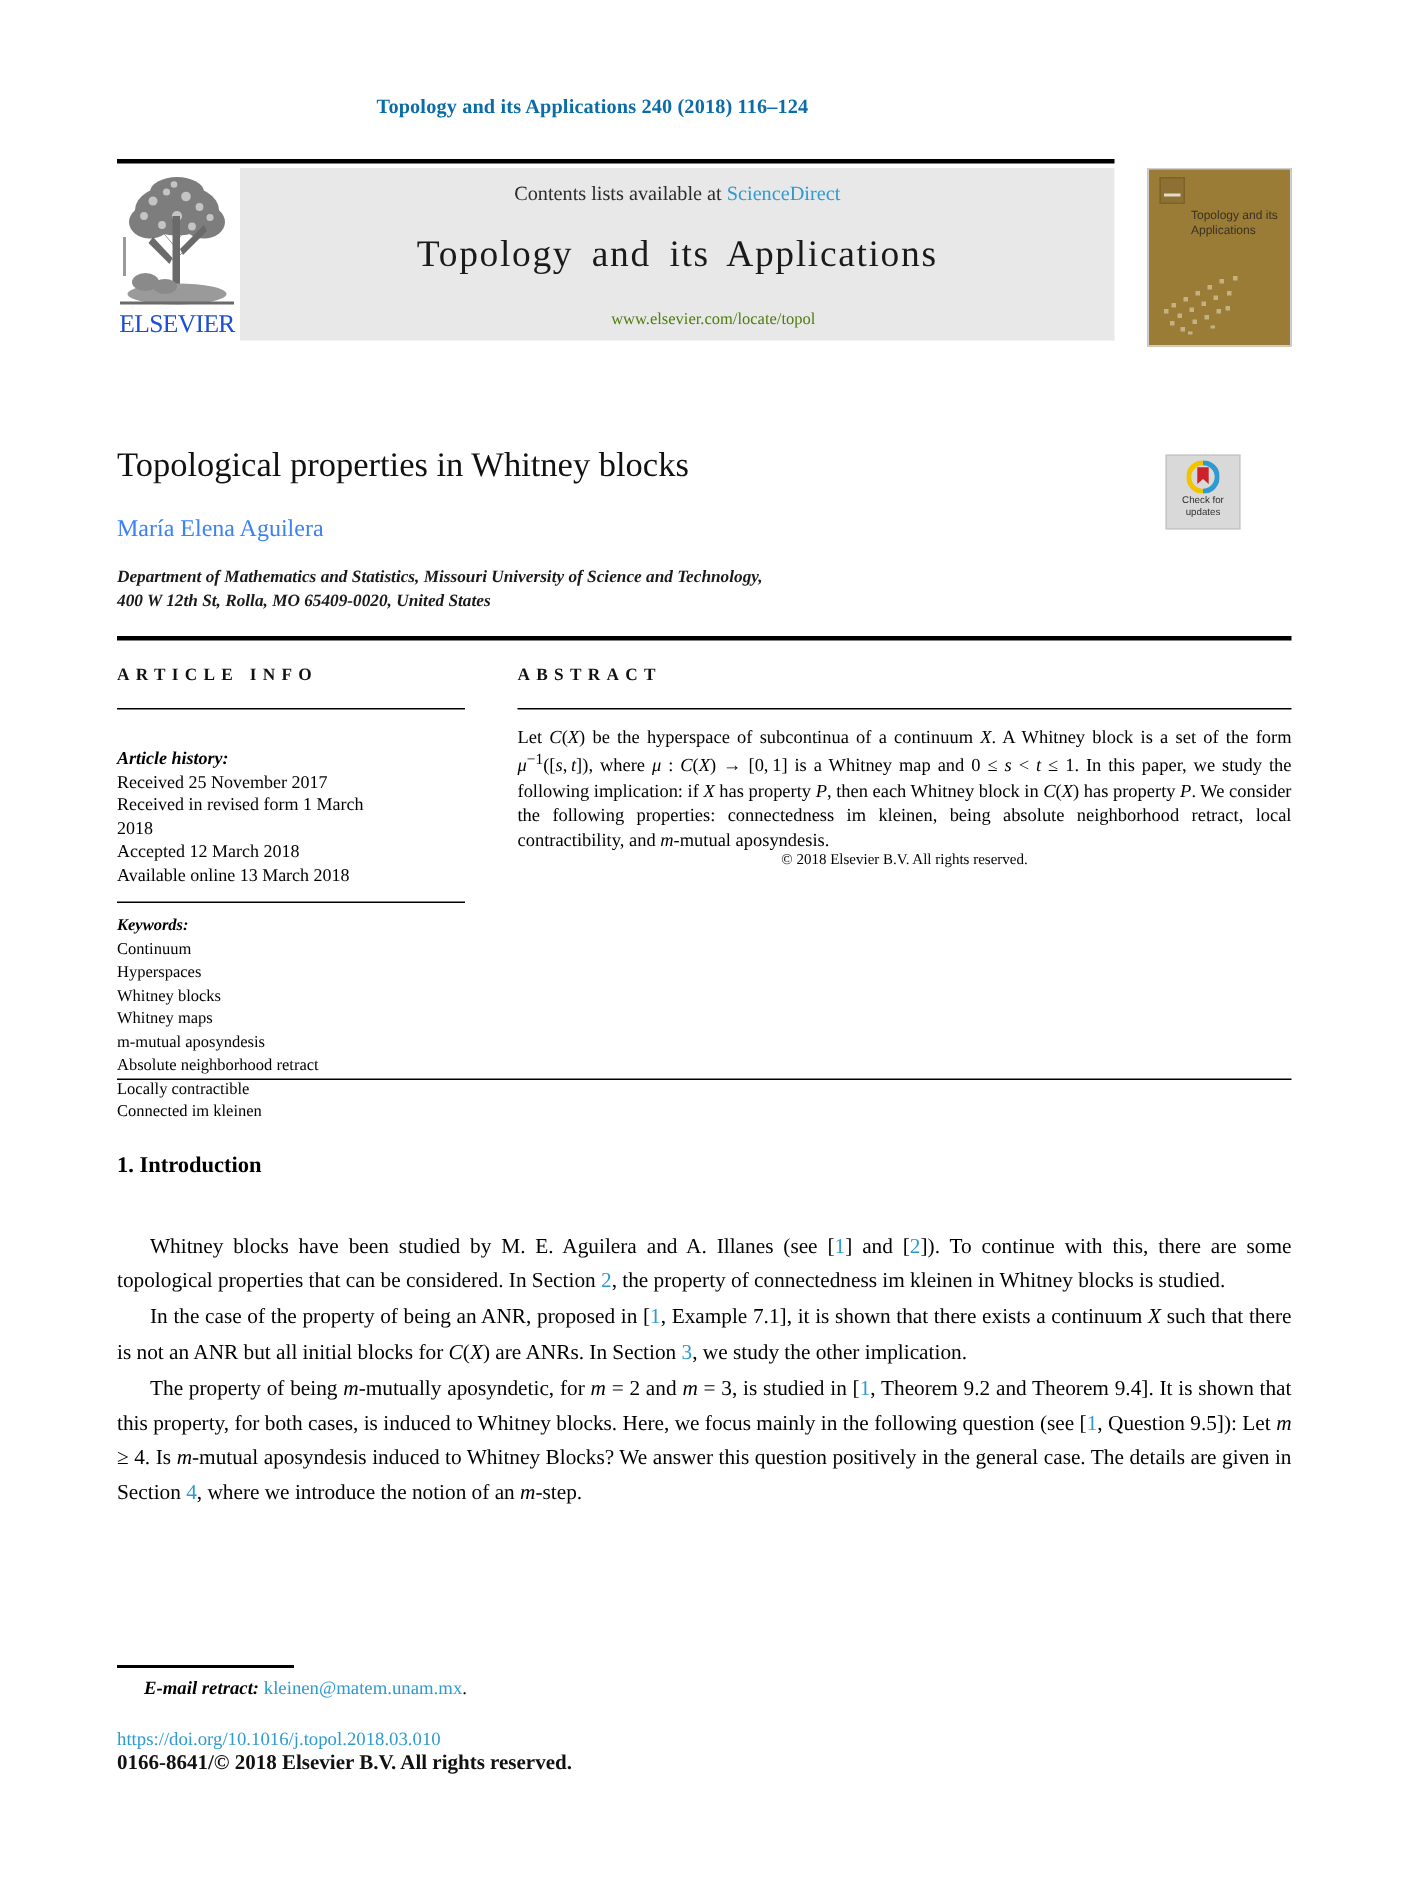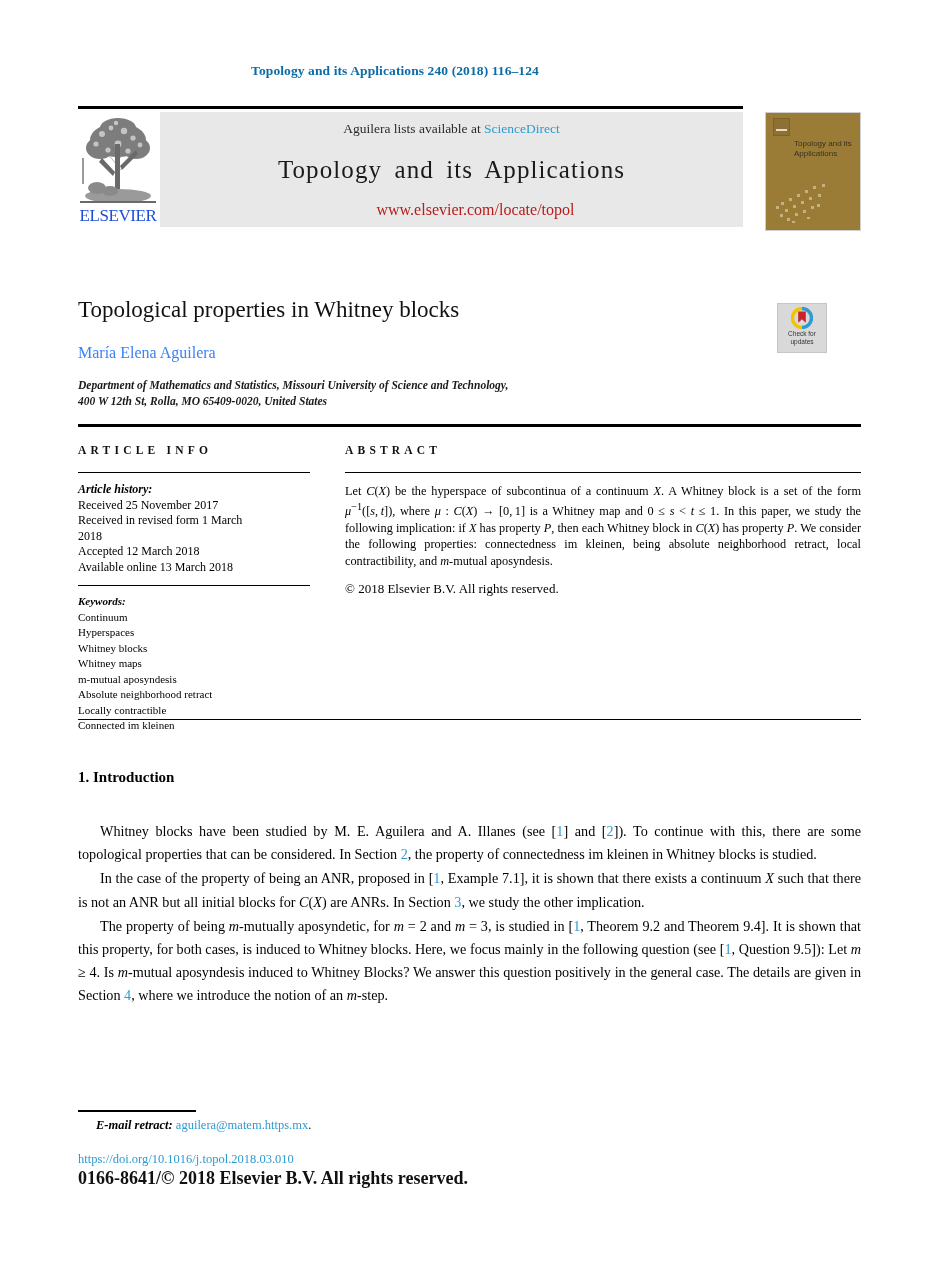"Aguilera lists available at" span { text: Aguilera -> Contents }
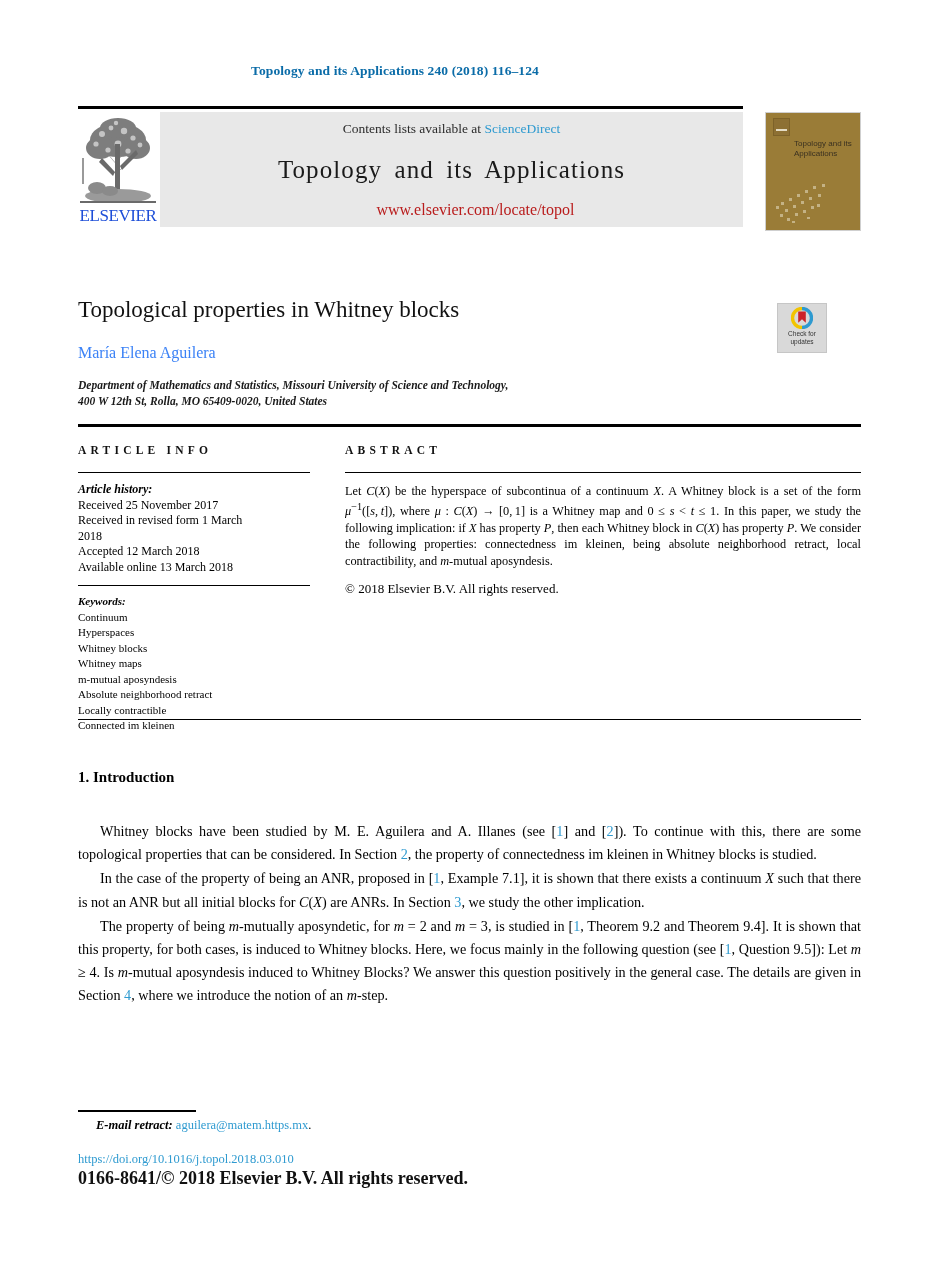"www.elsevier.com/locate/topol" .journal-url { color: #b91c1c -> #4d7c0f; font-size: 16px -> 11px }
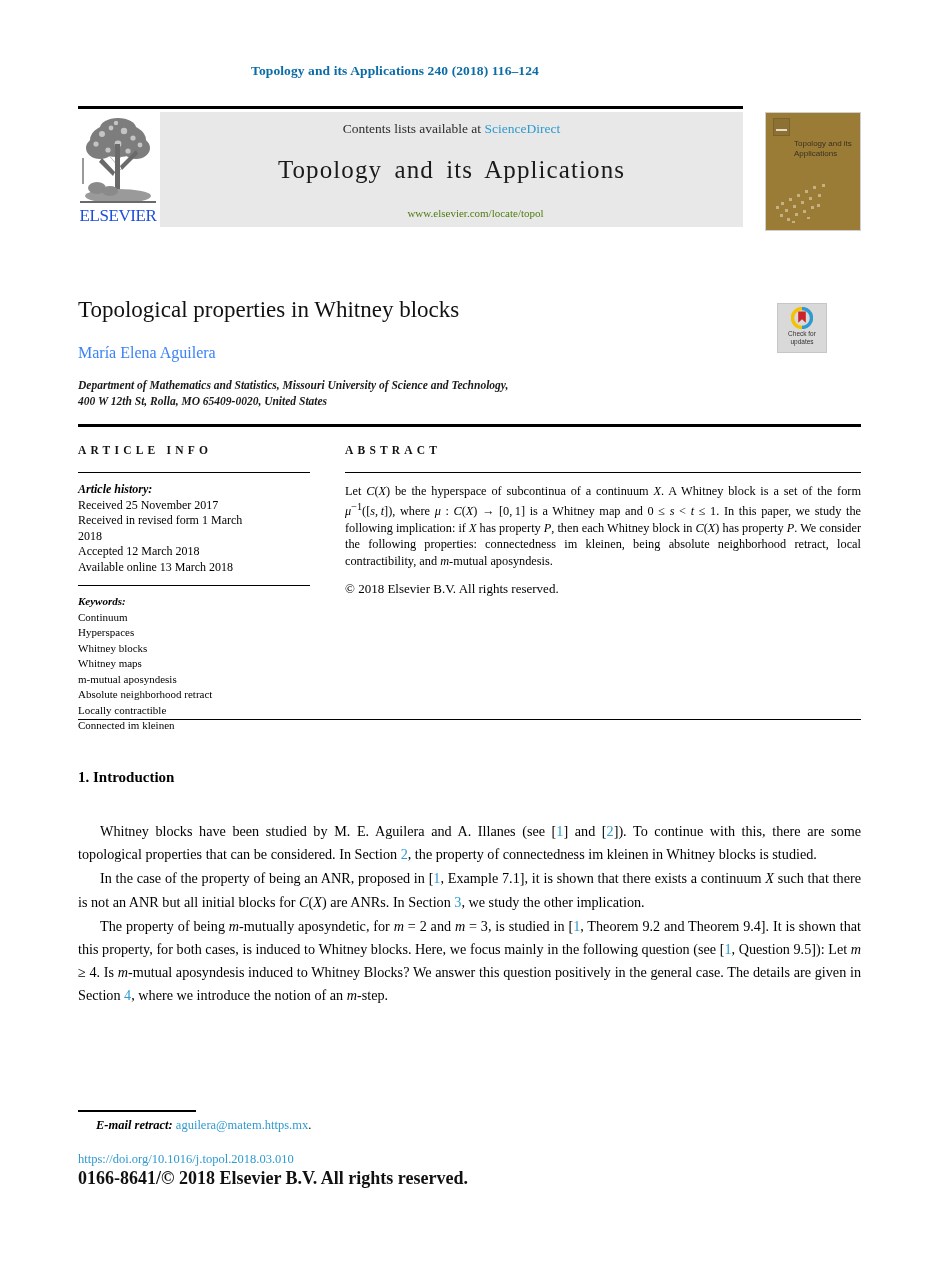"Article history:" .info-history { margin-top: 9px -> 25px }
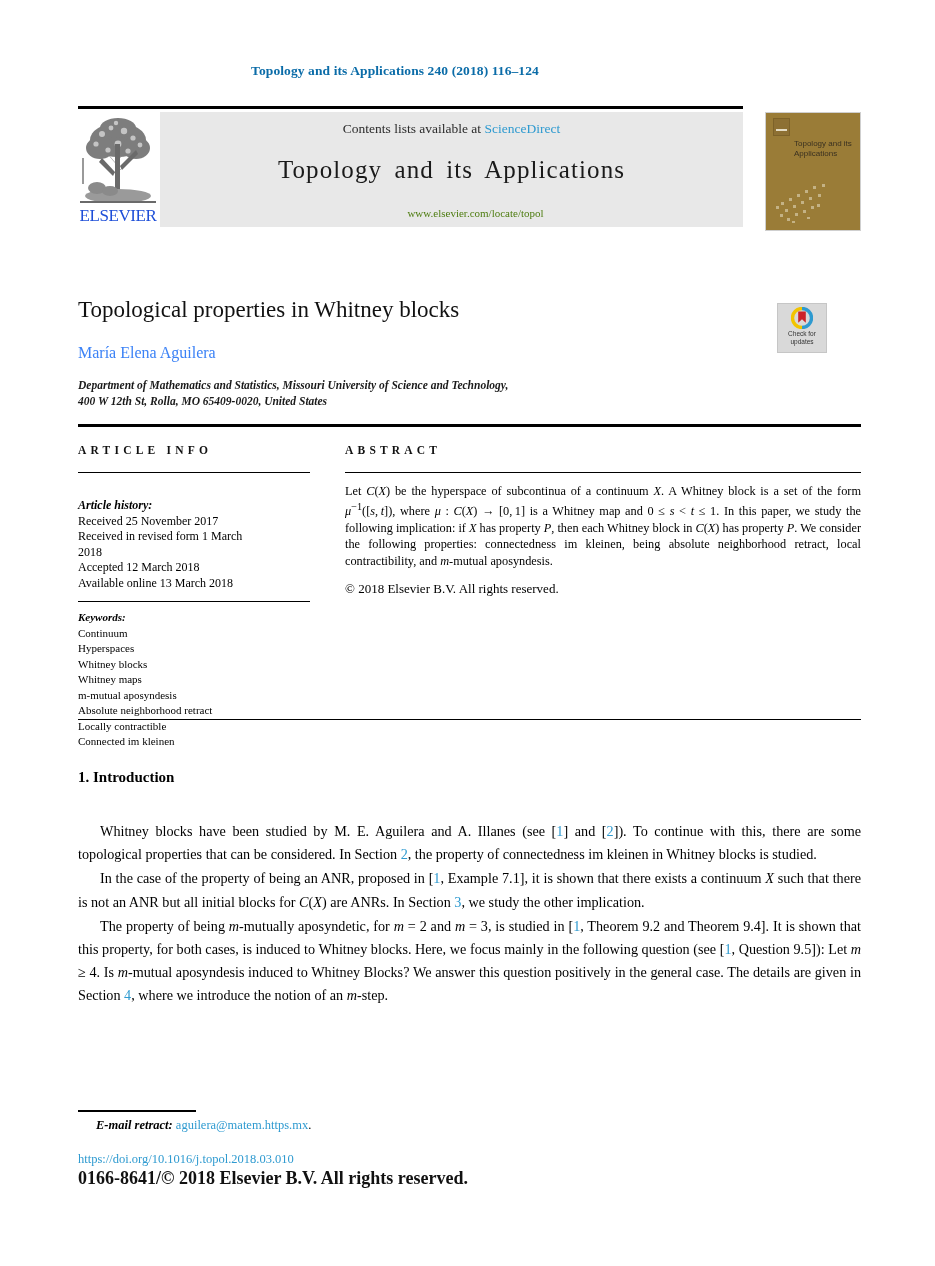"© 2018 Elsevier B.V. All" .abs-copy { font-size: 13px -> 10px; margin-top: 12px -> 0; text-align: left -> center }
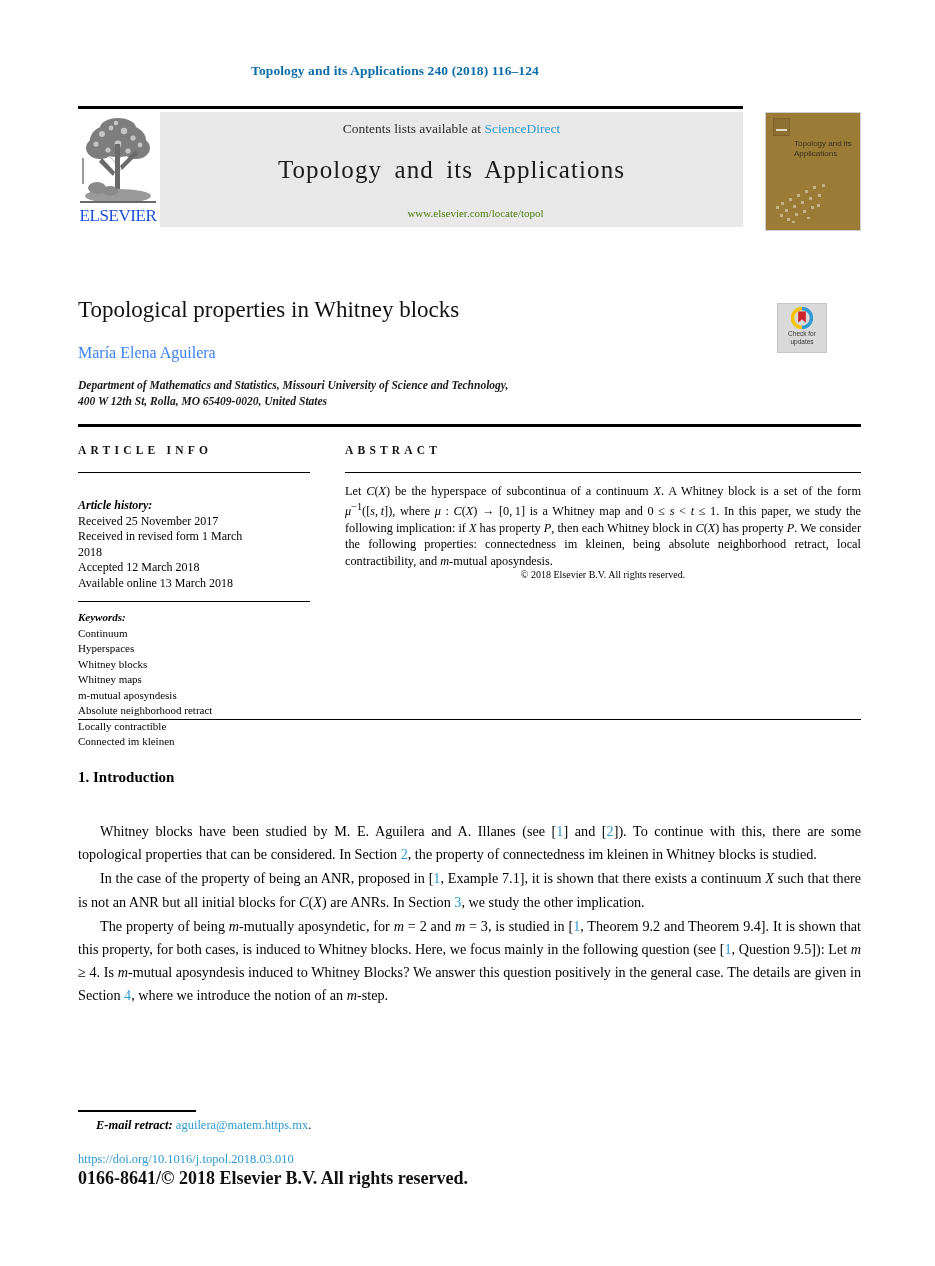"aguilera@matem.https.mx" a { text: aguilera@matem.https.mx -> kleinen@matem.unam.mx }
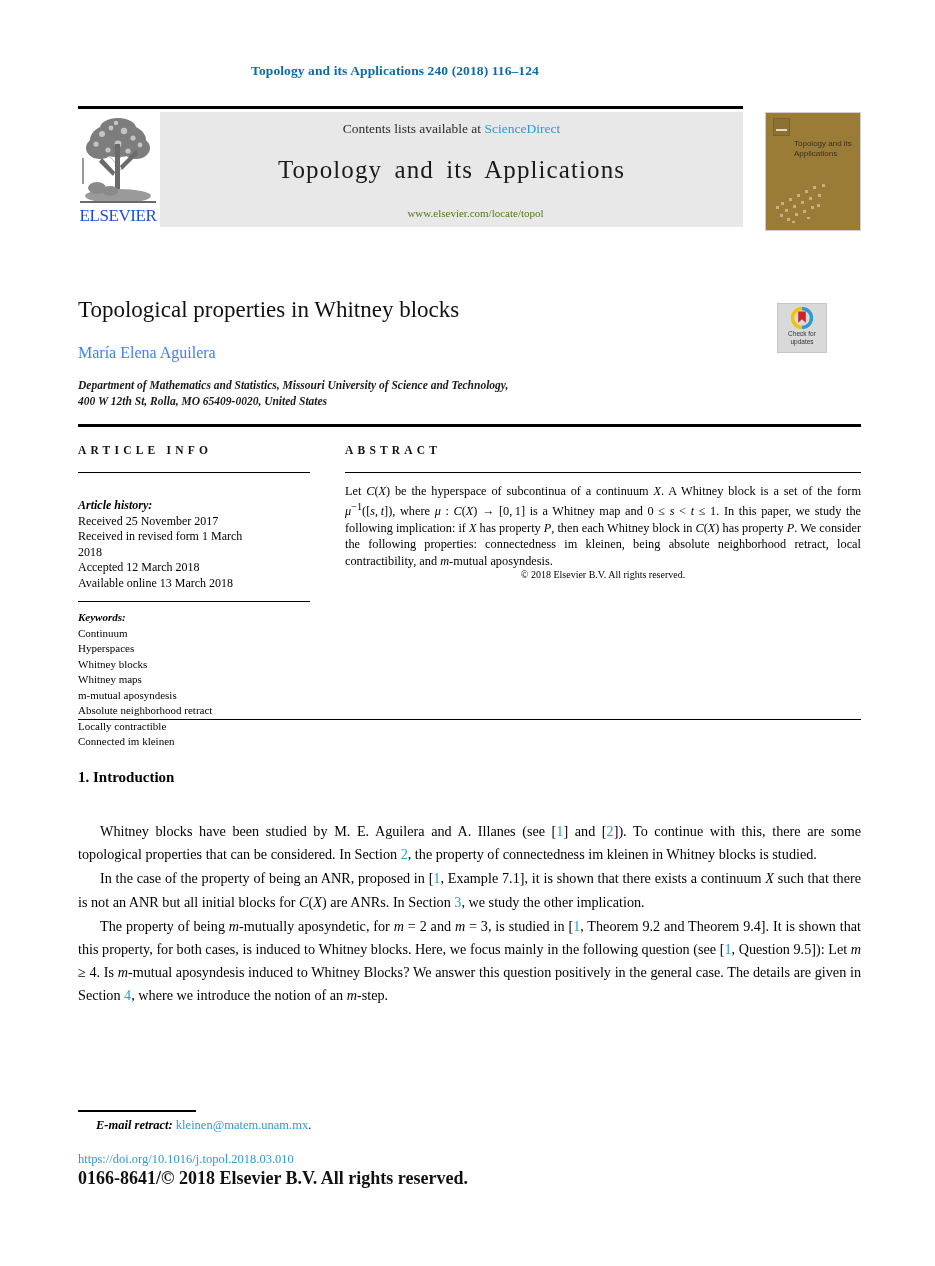"0166-8641/© 2018 Elsevier B.V. All" .foot-issn { font-size: 18px -> 14px }
